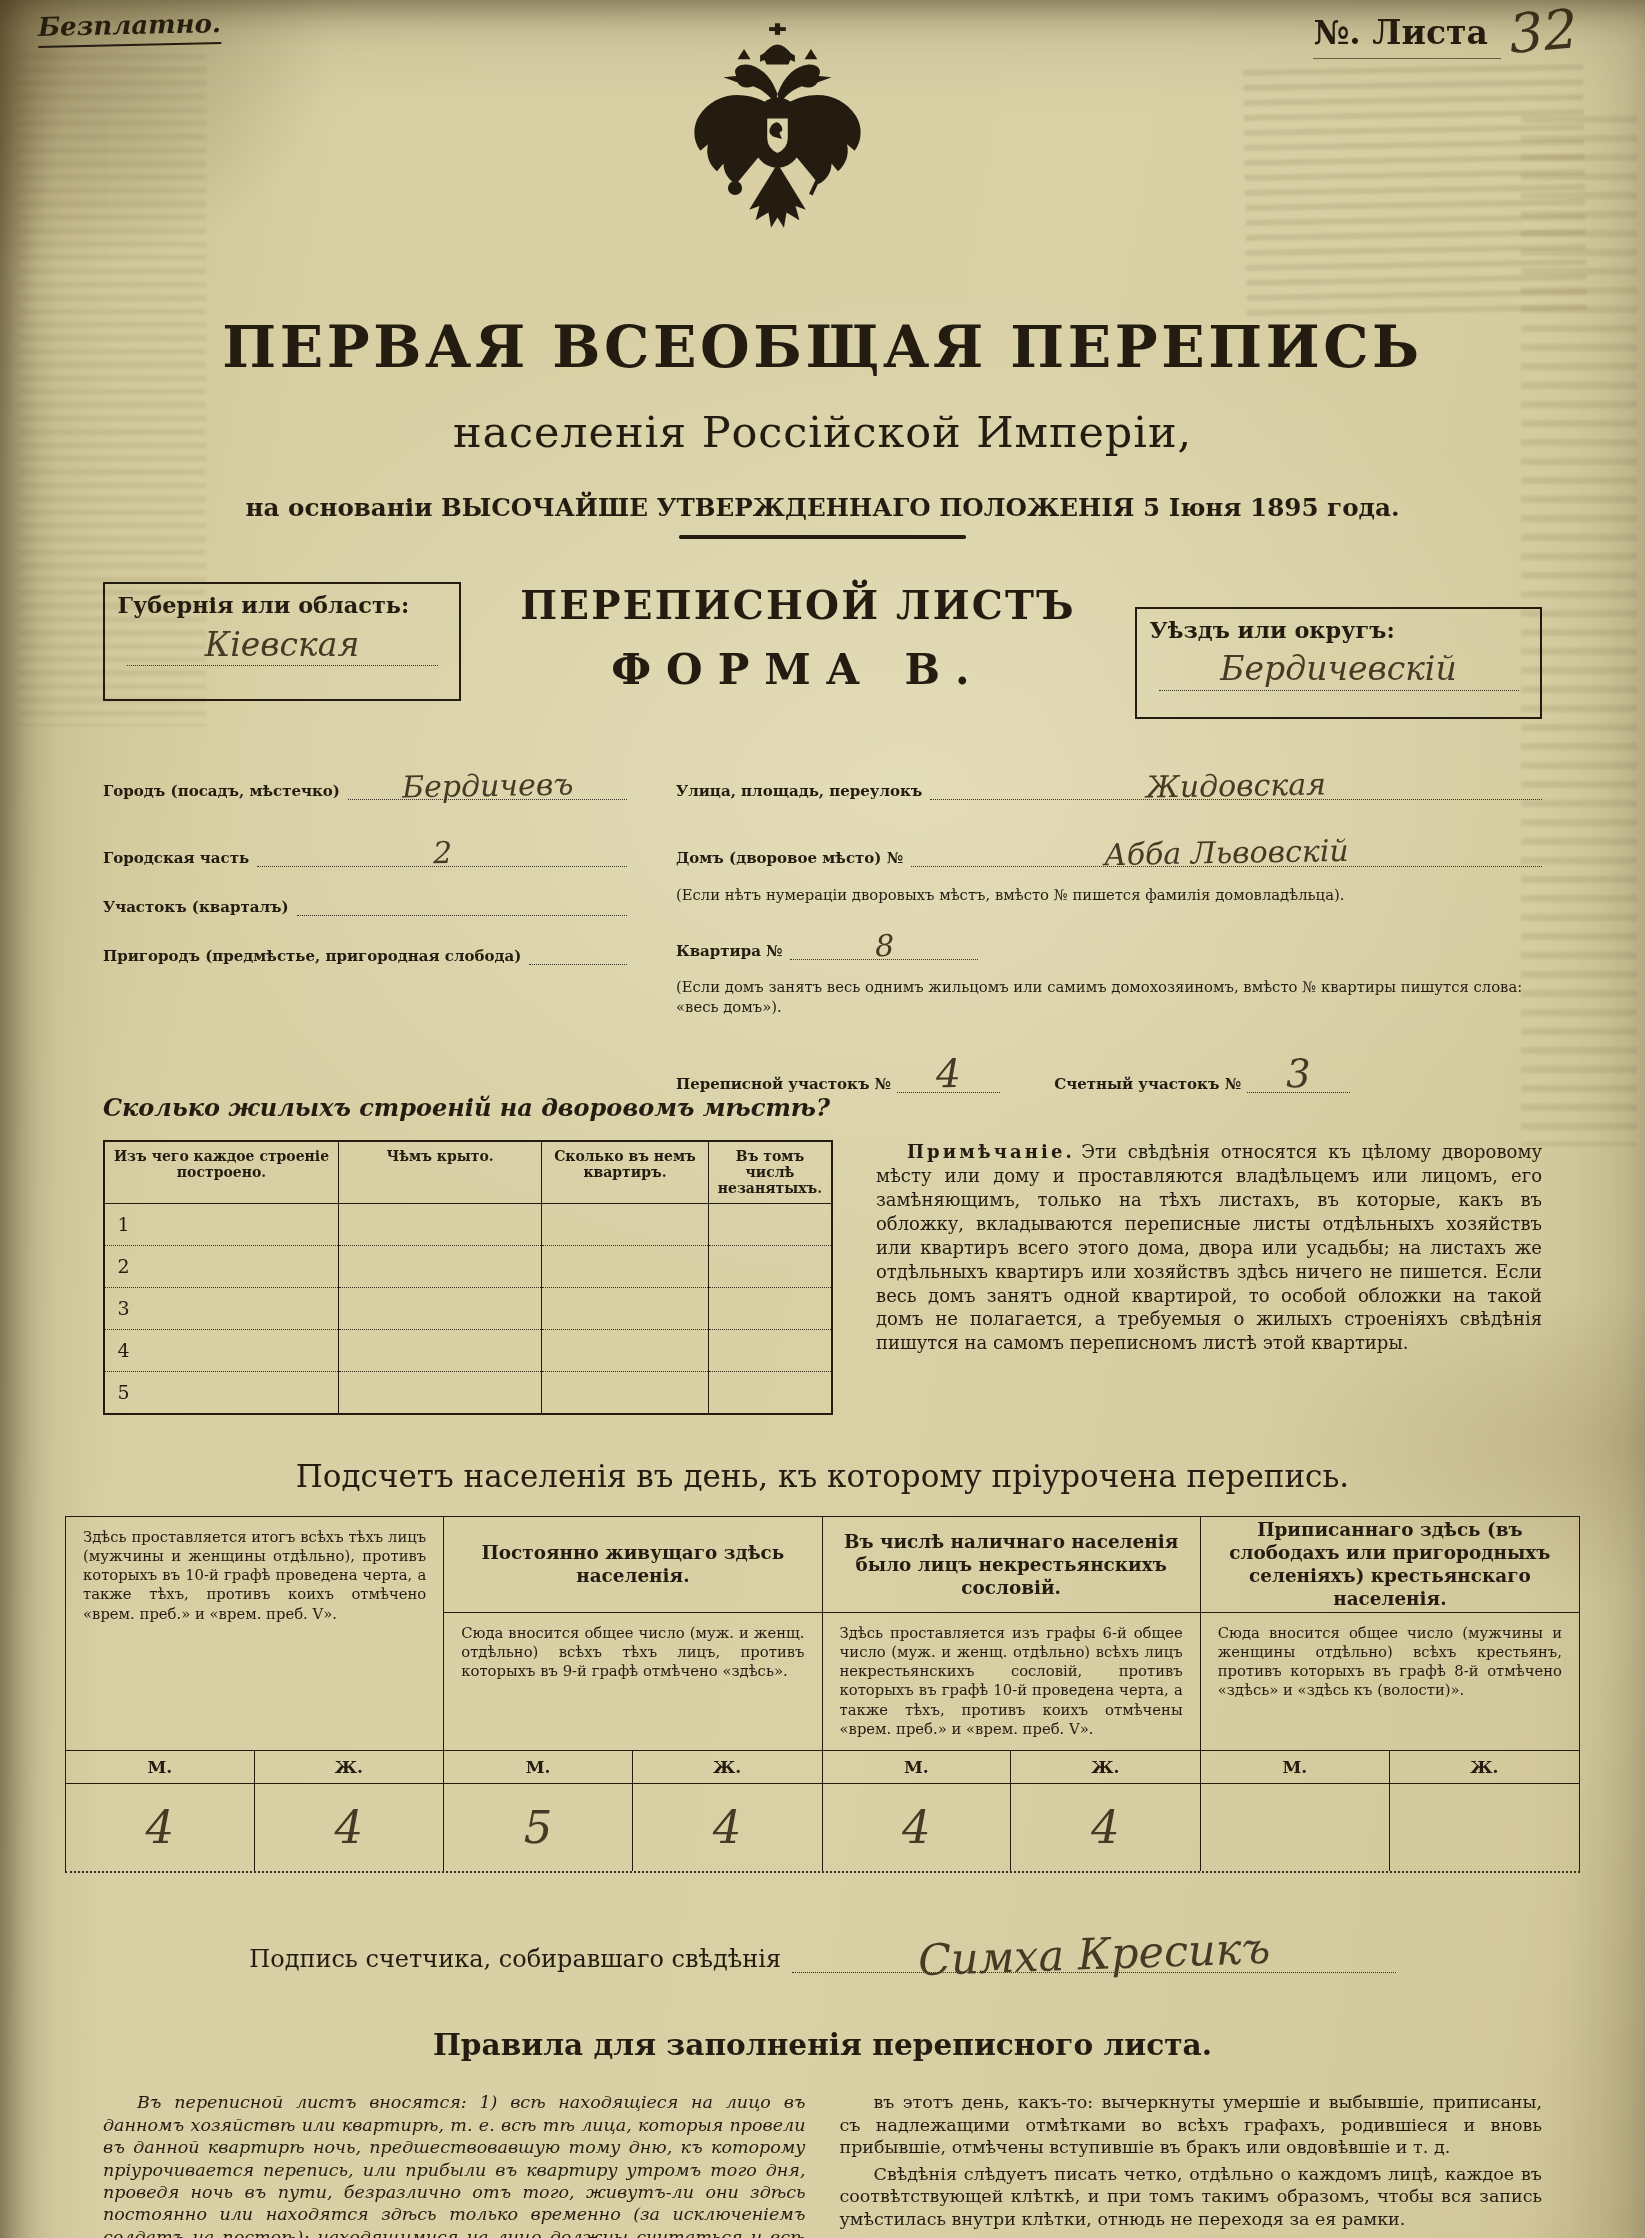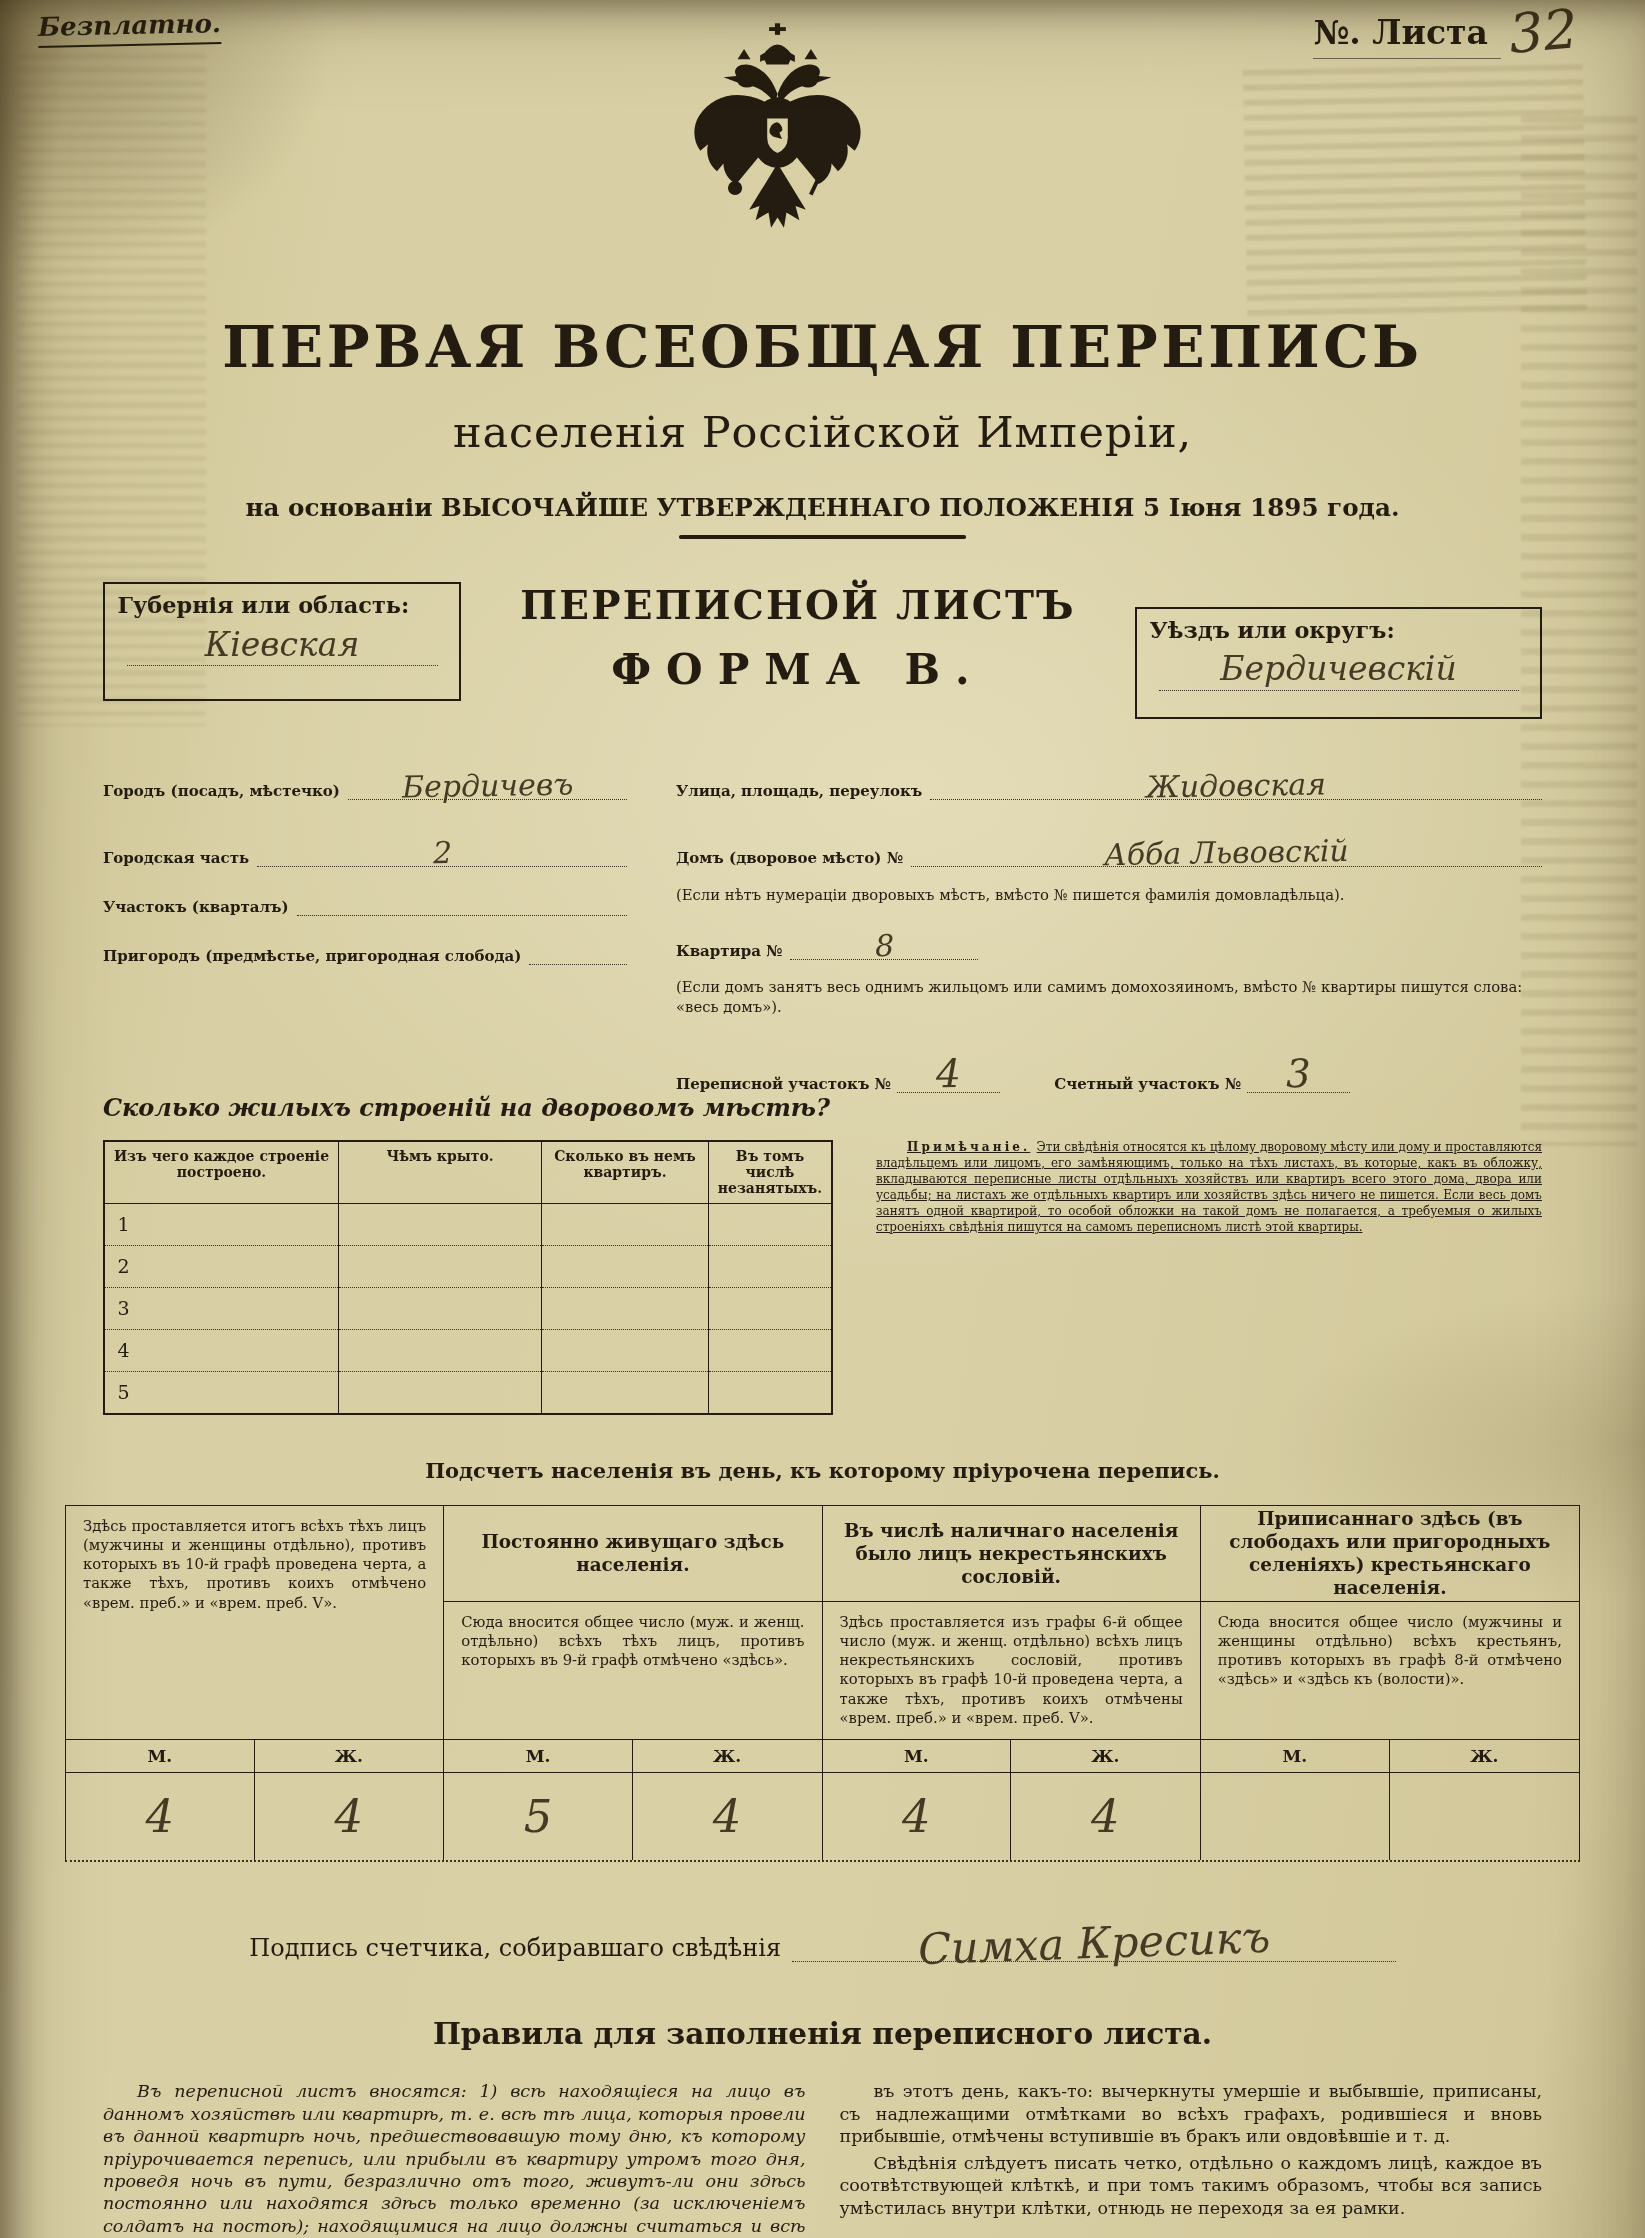"Примѣчаніе. Эти свѣдѣнія относятся къ" .note { font-size: 12px -> 18px; text-decoration: underline -> none }
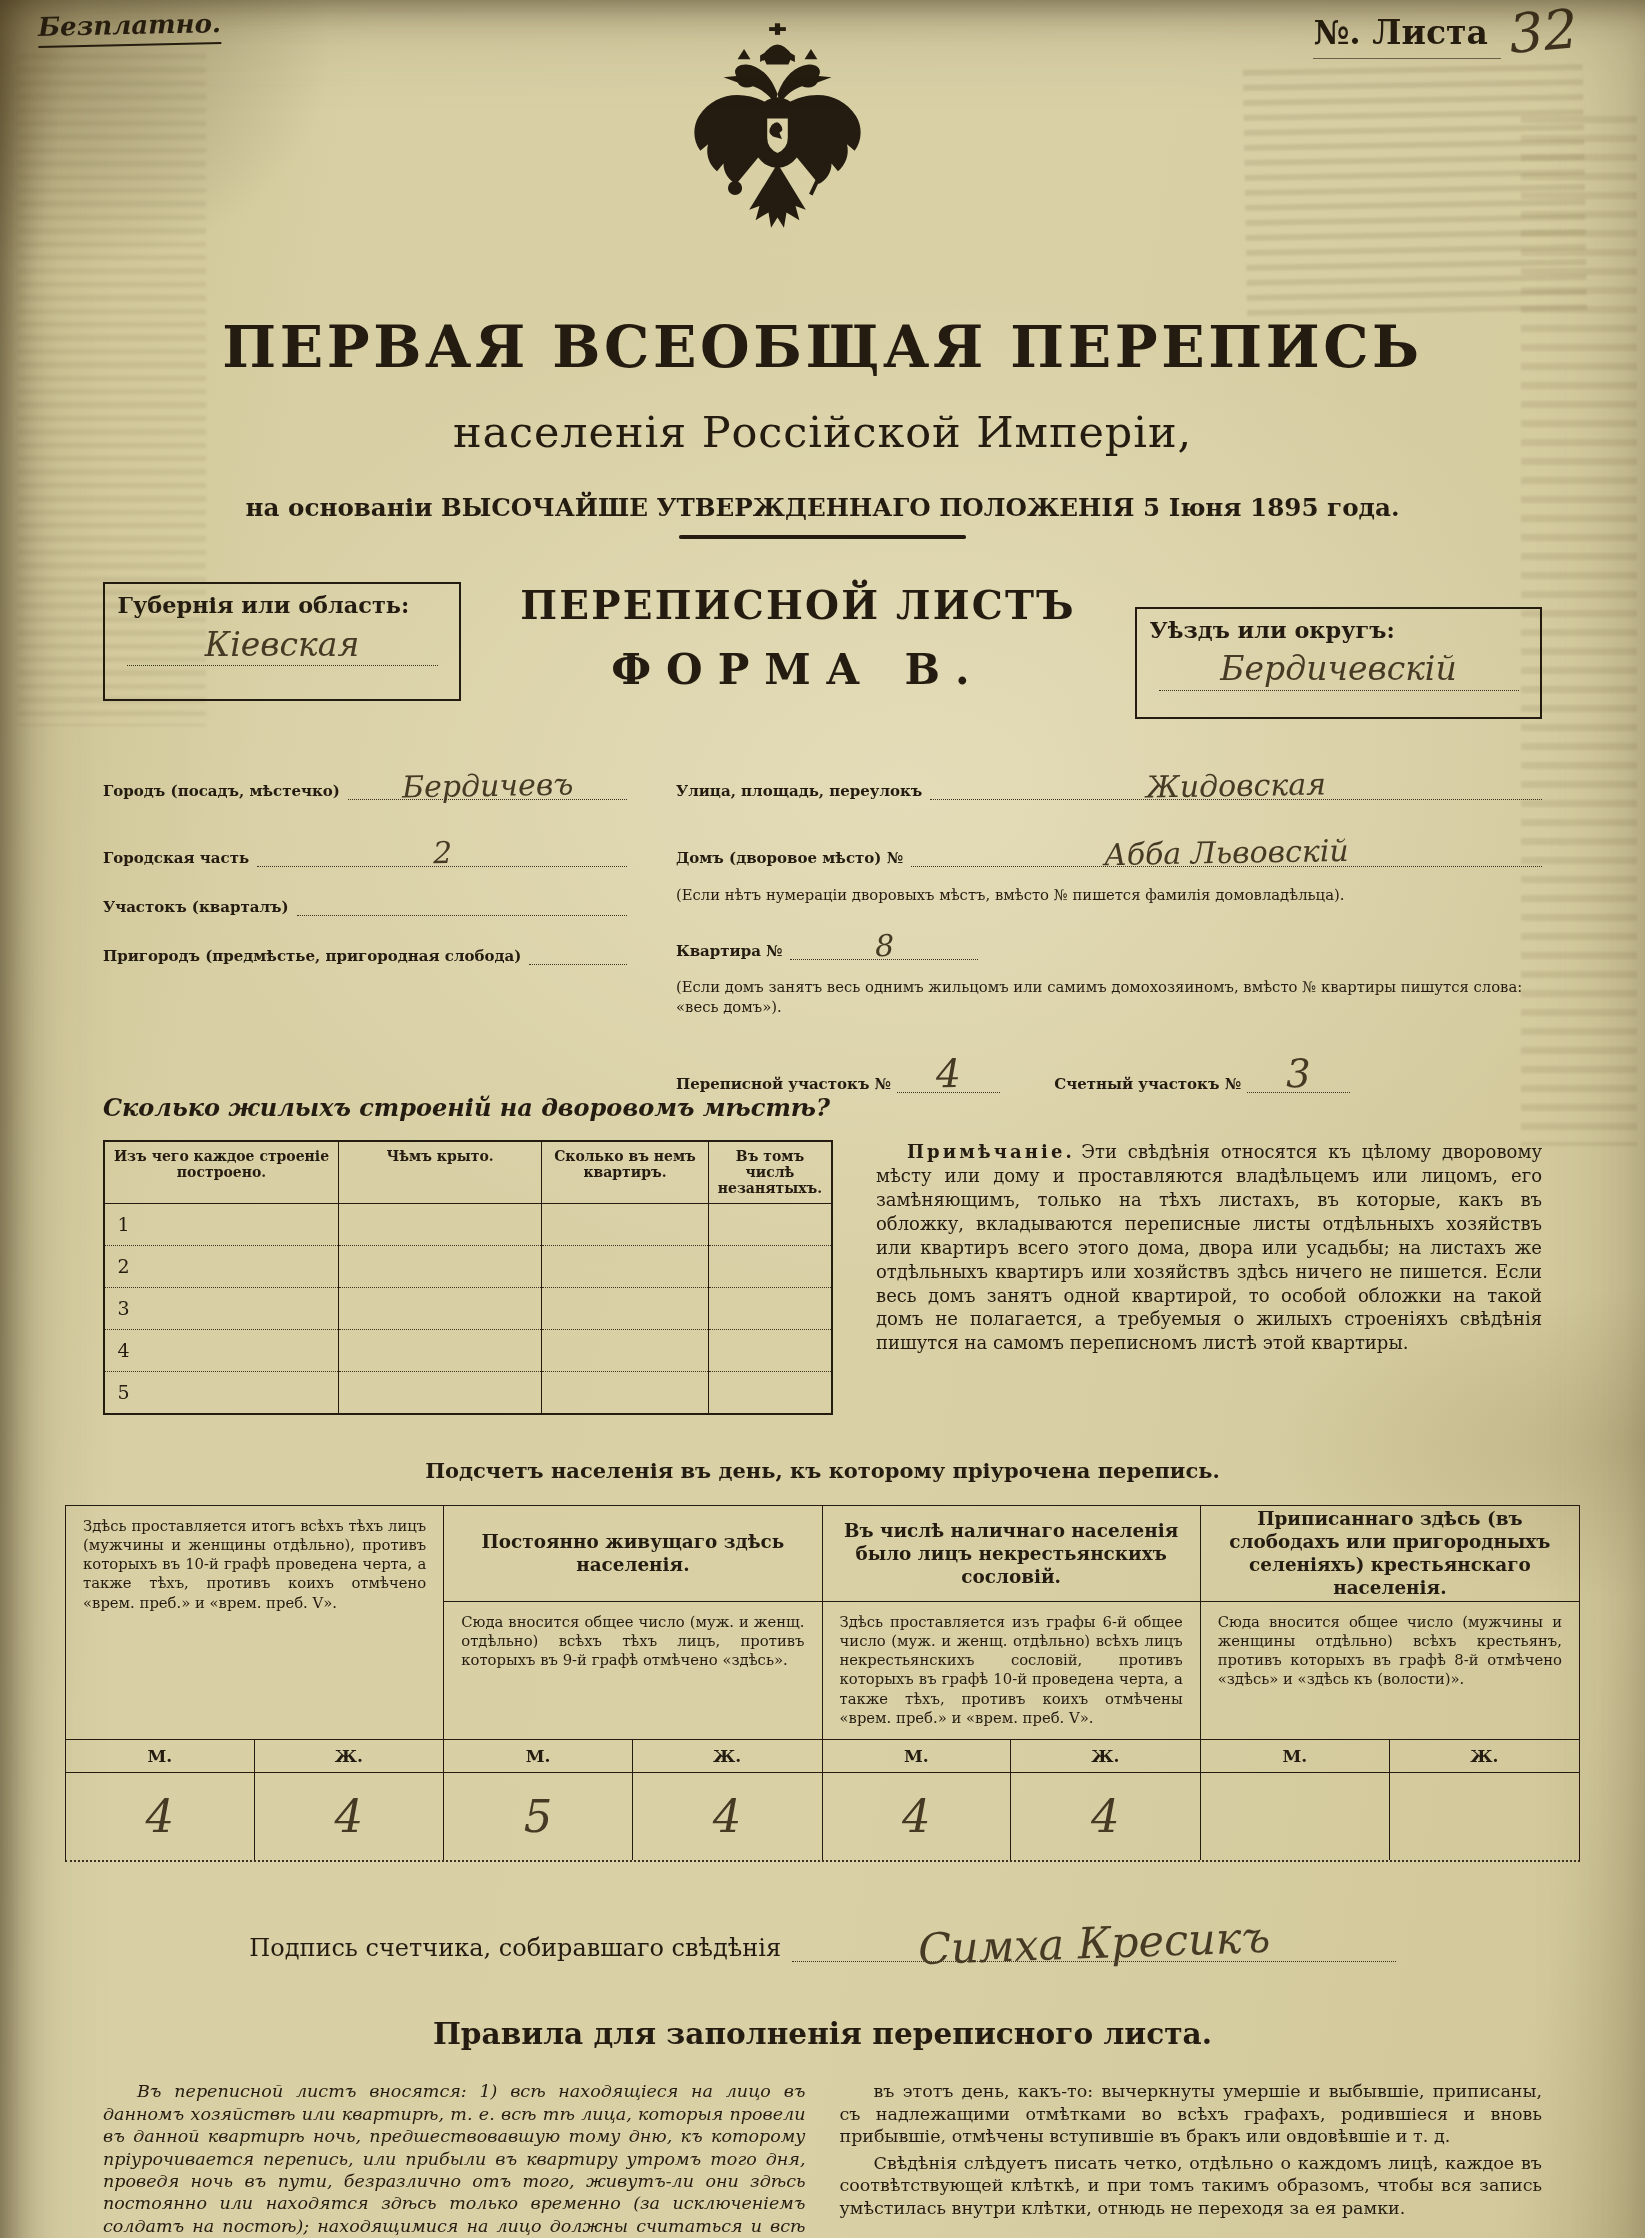"Подсчетъ населенія въ день, къ" .ptitle { font-size: 21px -> 31px; font-weight: bold -> normal }
